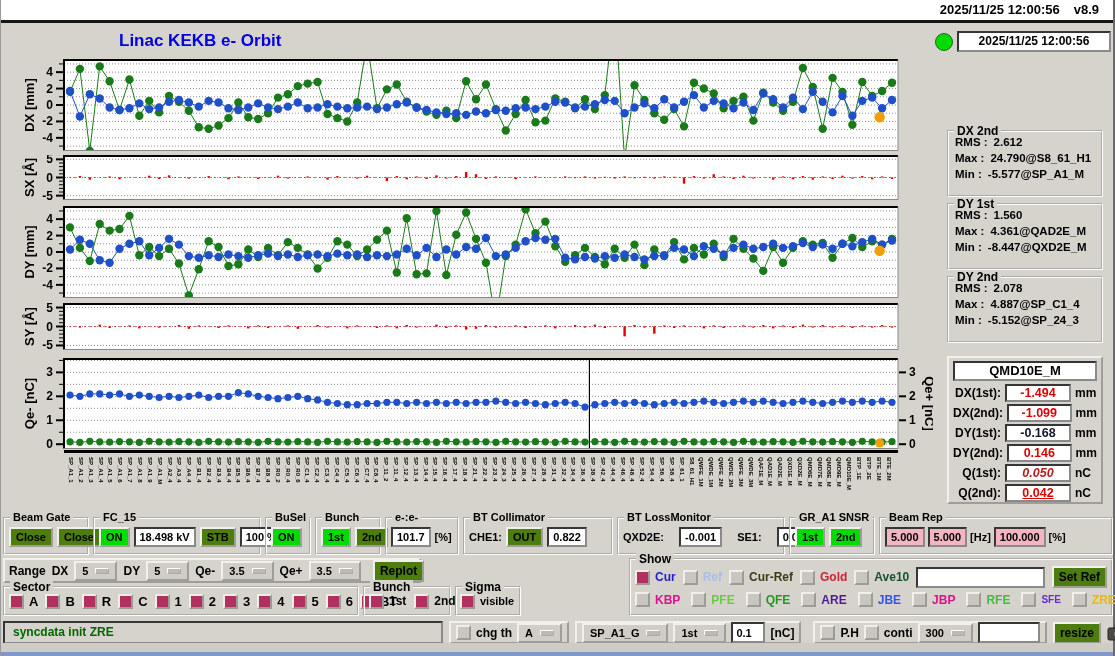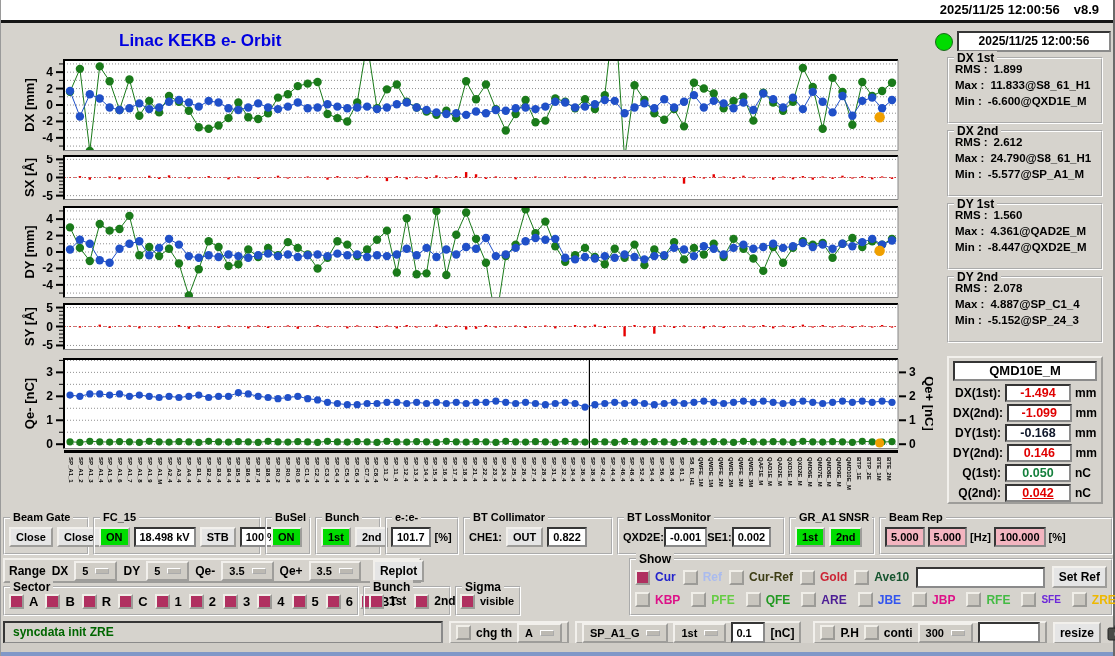"DX 1st" div.gbox { html: <div> <span>DX 1st</span> <div><span>RMS :</span><span>1.899</span></div> <div><span>Max :</span><span>11.833@S8_61_H1</span></div> <div><span>Min :</span><span>-6.600@QXD1E_M</span></div> </div> -> none }
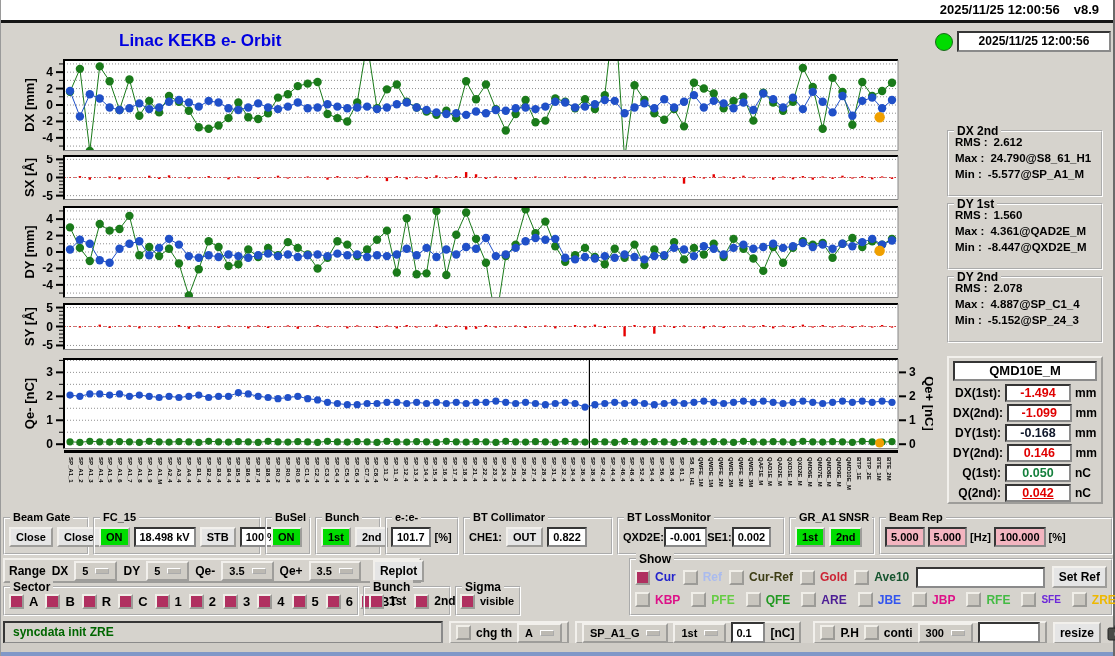"0.050" span.mval { color: #15803d -> #b91c1c; font-style: none -> italic }
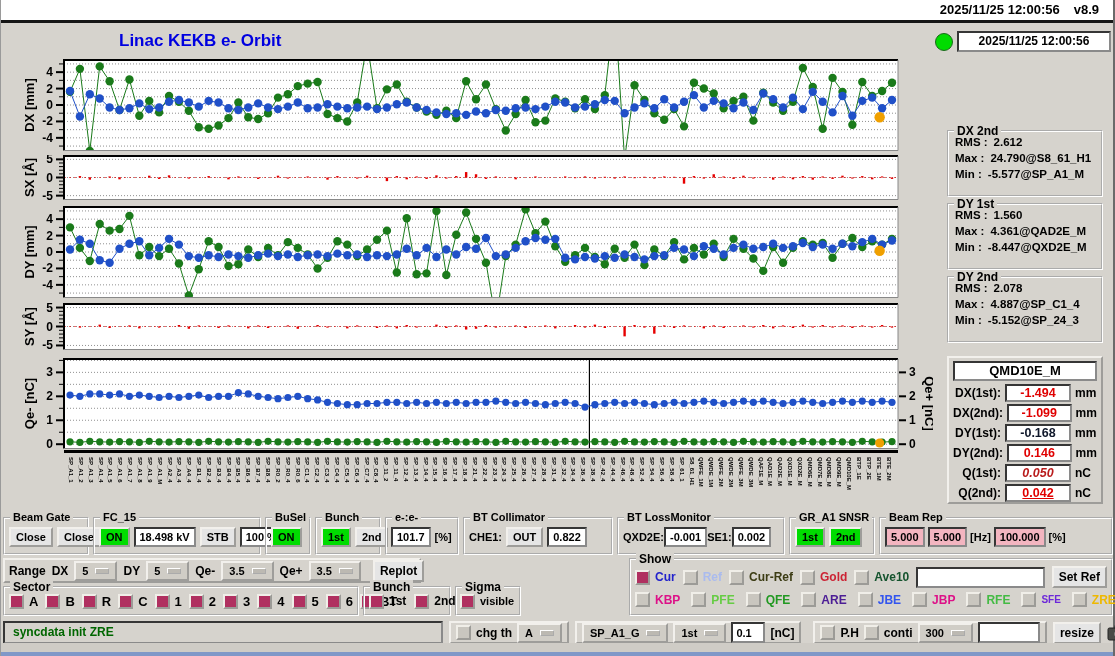"Close" .btn { background: #e5e5e5 -> #4d7c0f }
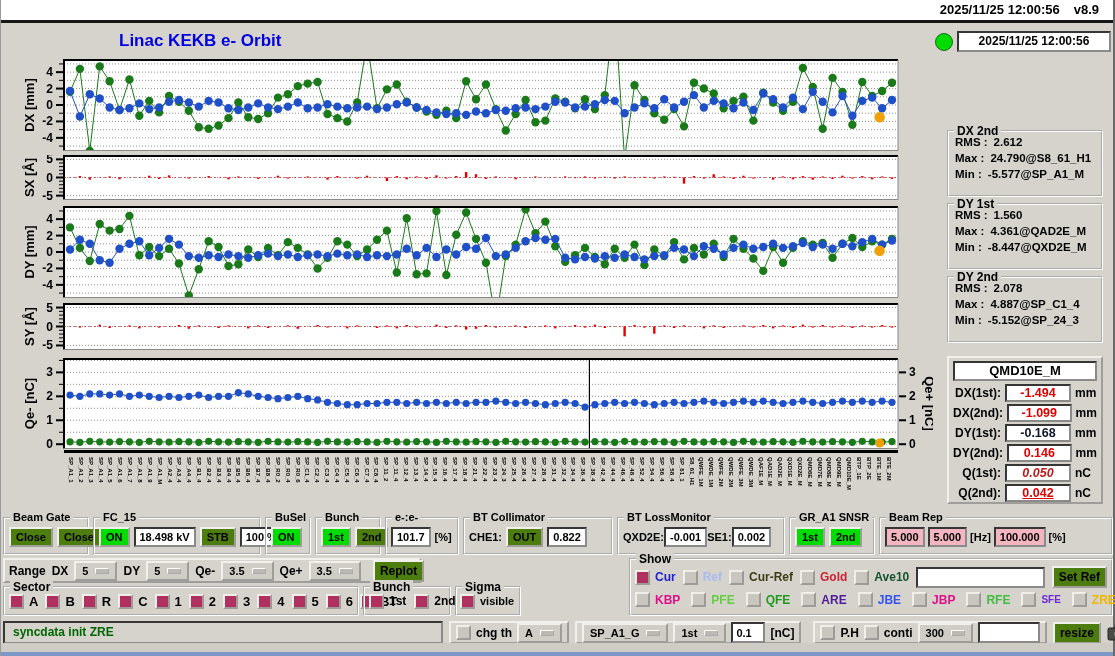"QXD2E:" div.gc { gap: 0 -> 15px }
